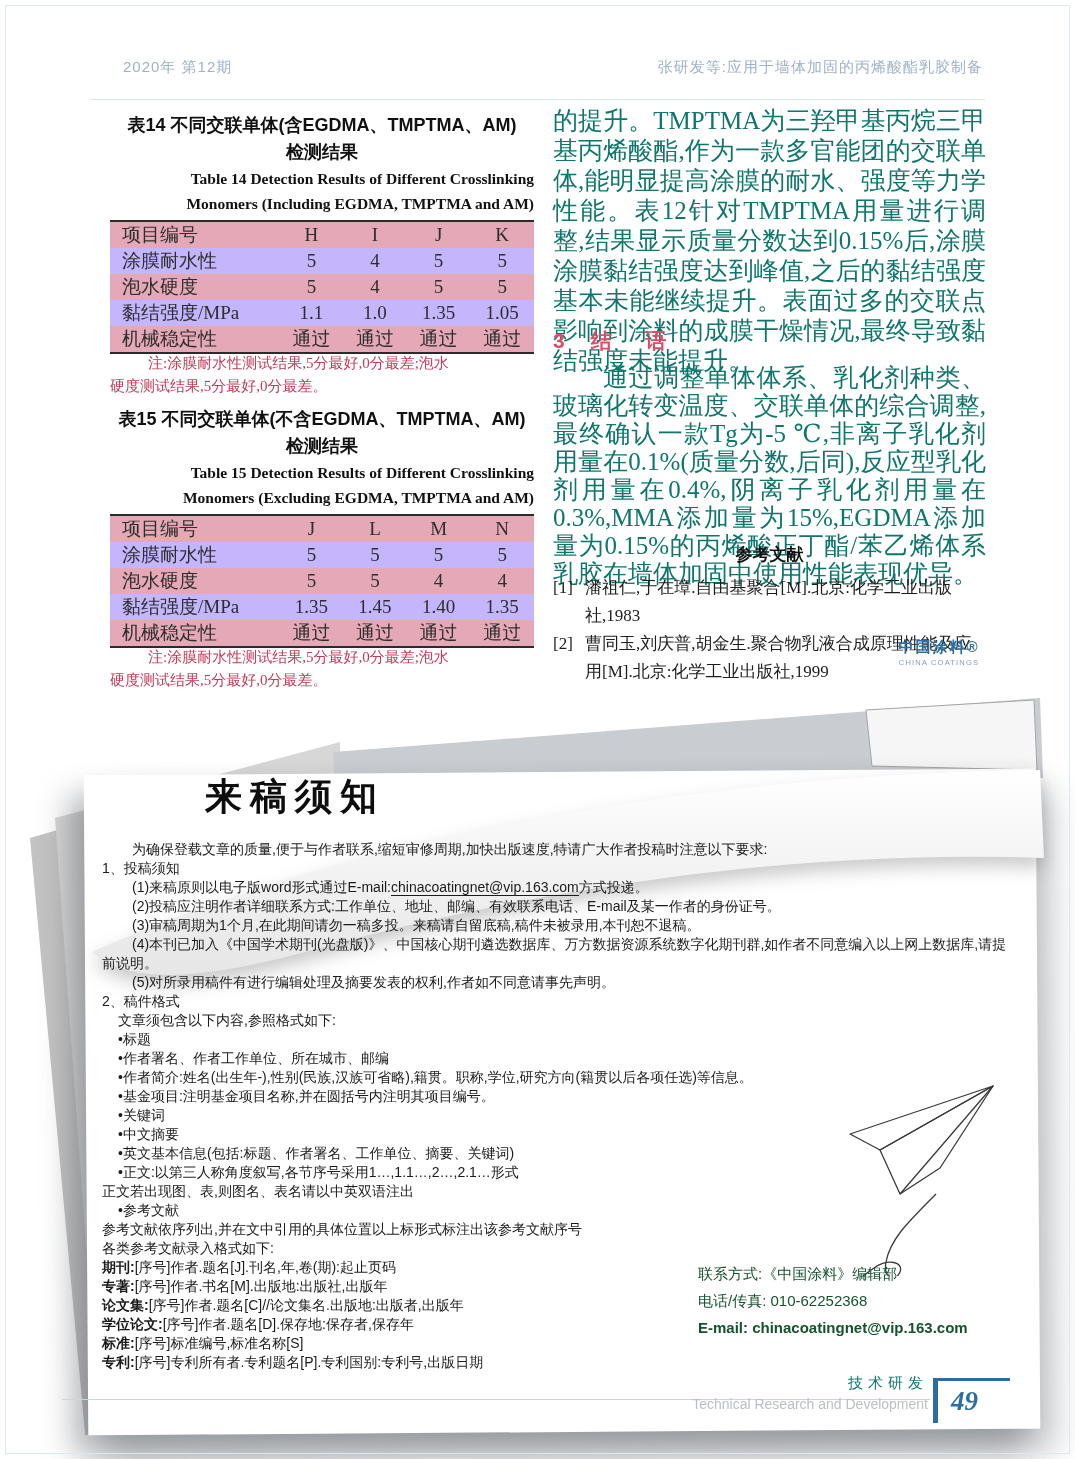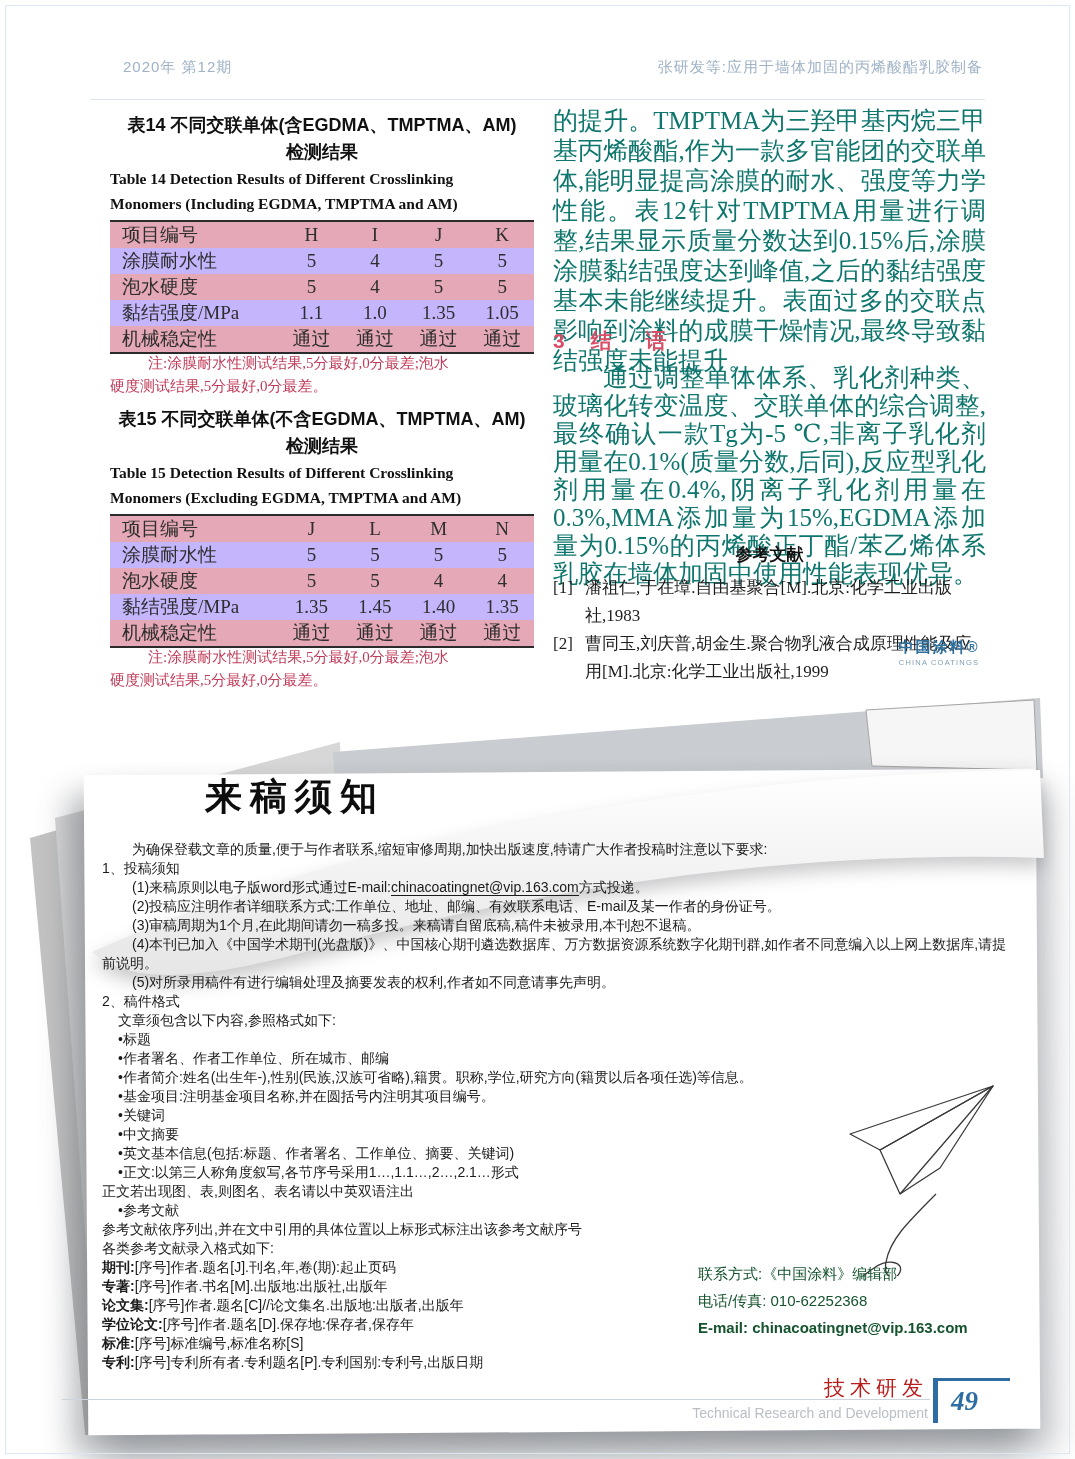"Table 14 Detection Results of" .cap-en { text-align: left -> right }
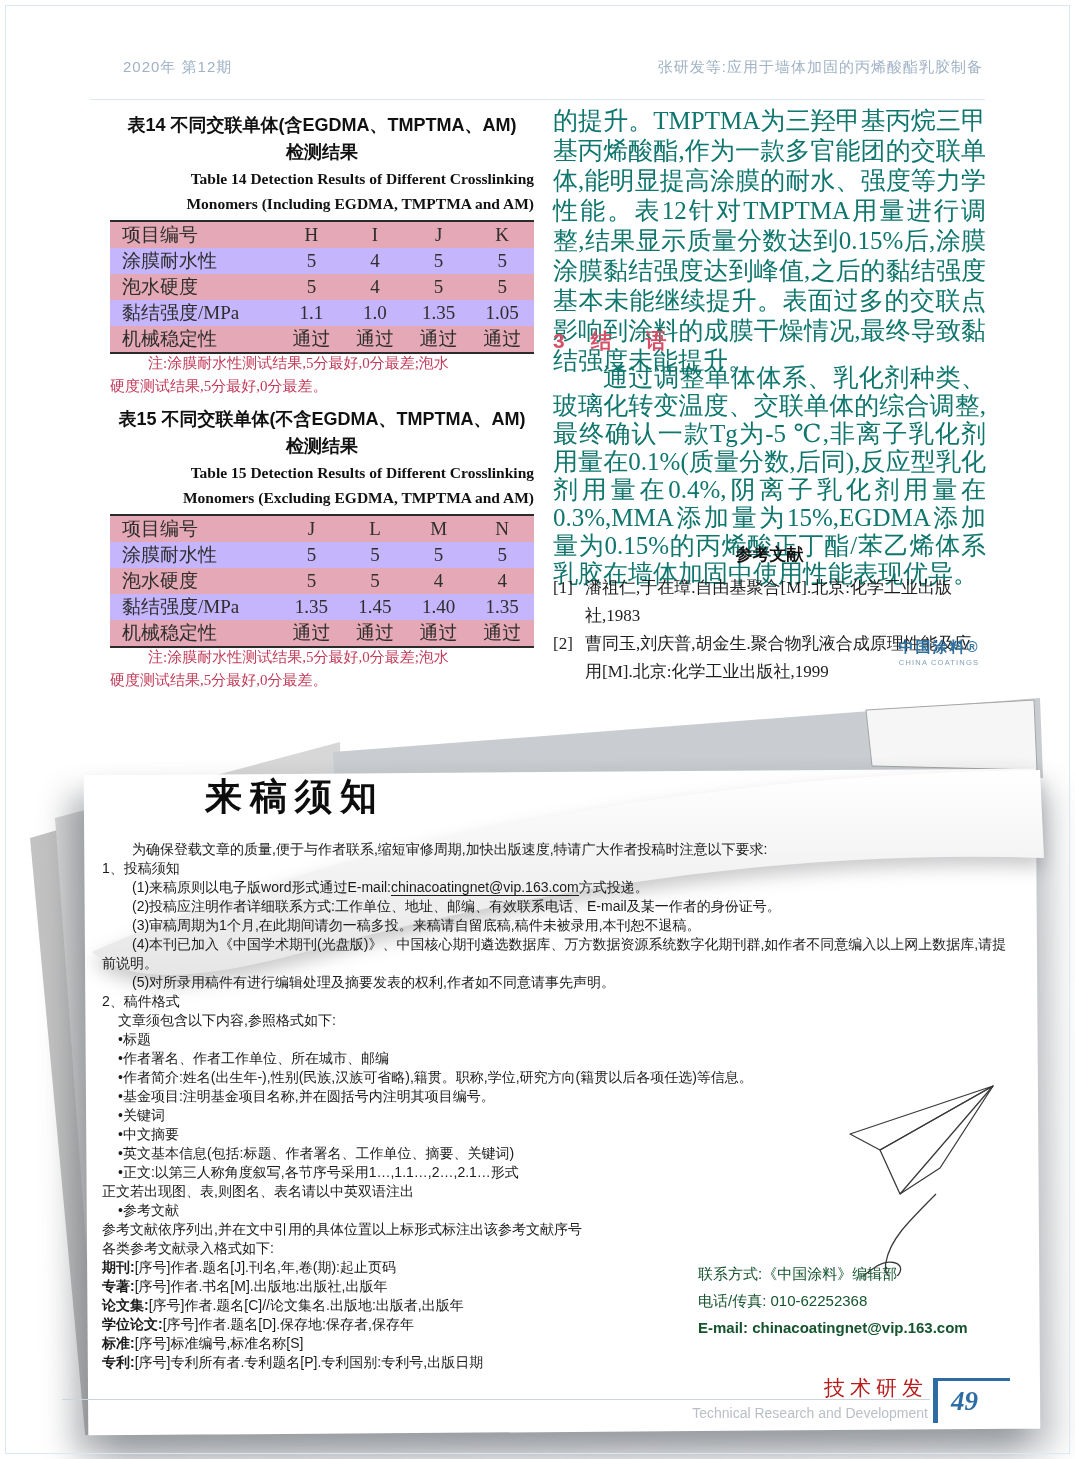"技术研发" .footer-text .cn { color: #b91c1c -> #0f766e; font-size: 21px -> 15px }
